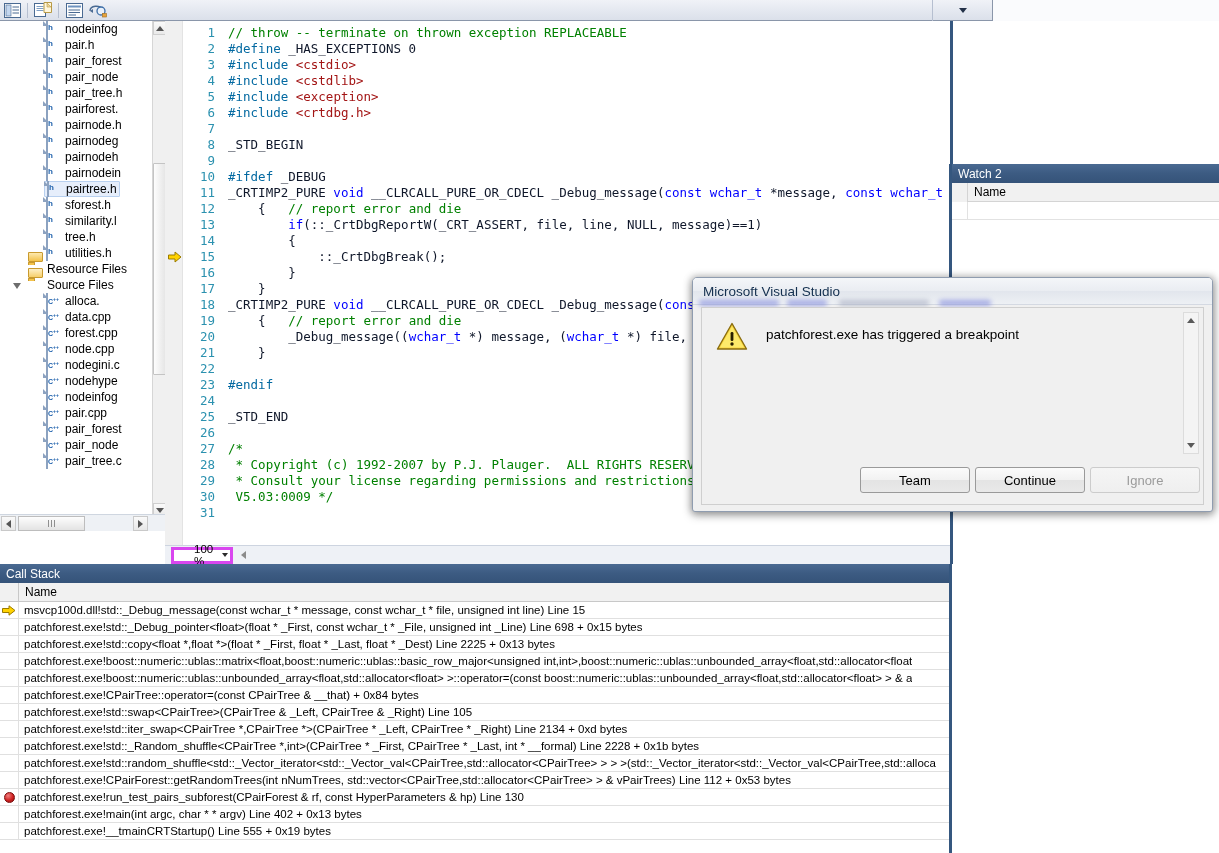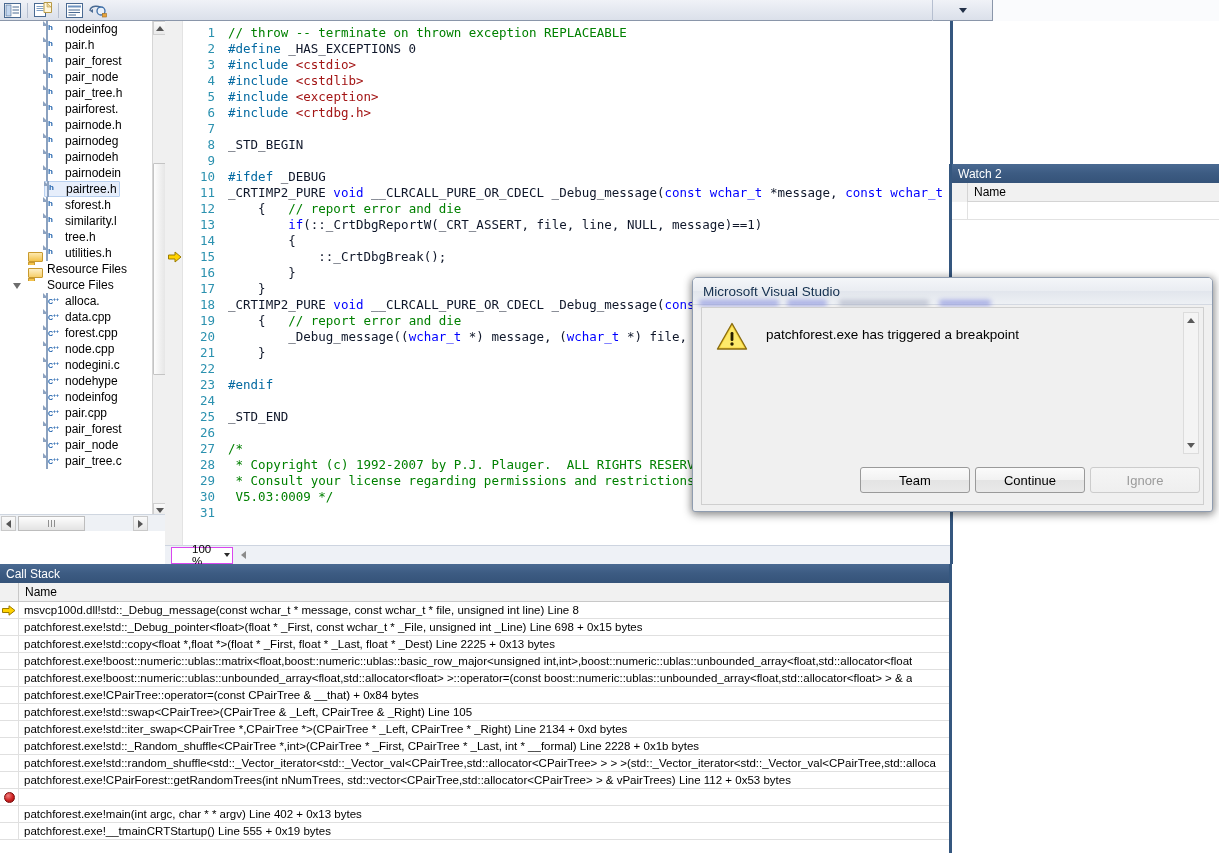"100 %" .zoom-box { border: 1px solid #d946ef -> 3px solid #d946ef }
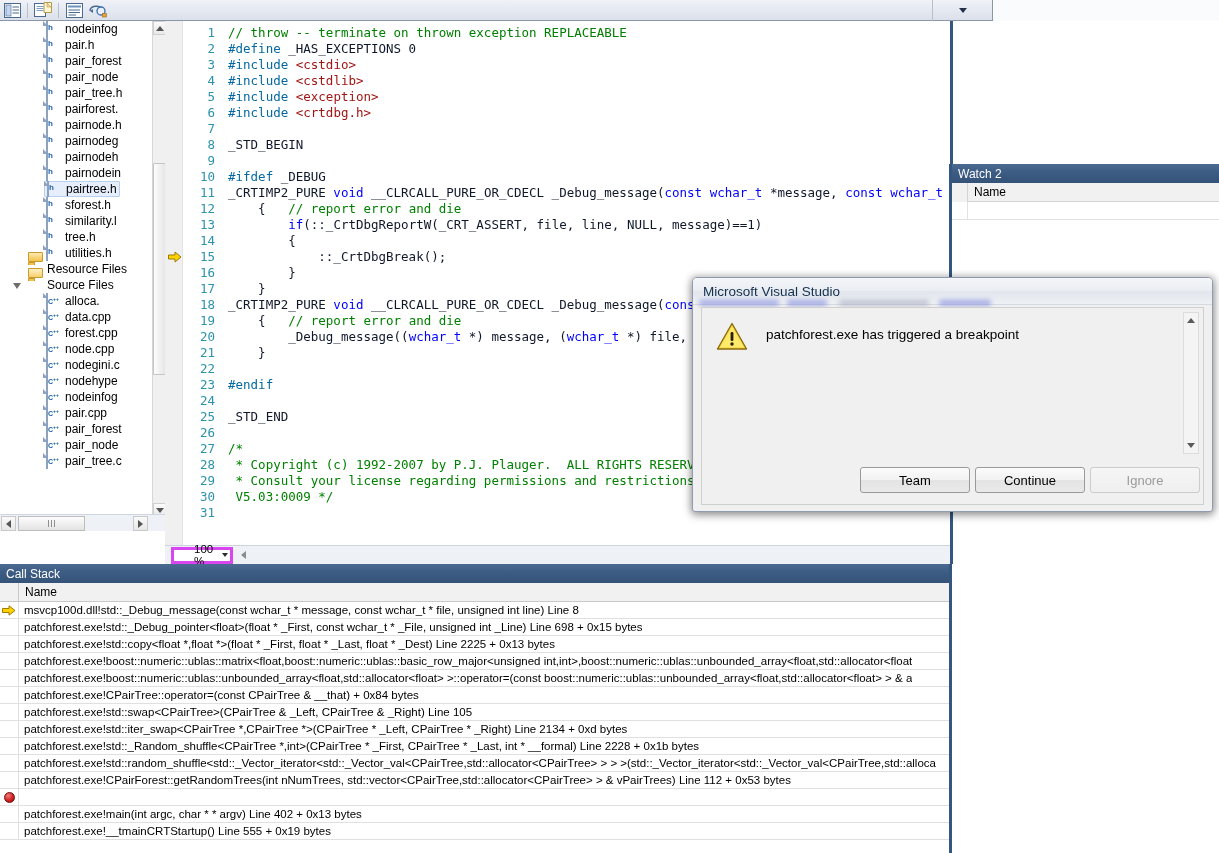"msvcp100d.dll!std::_Debug_message(const" div.cs-row-text { text: 8 -> 15 }
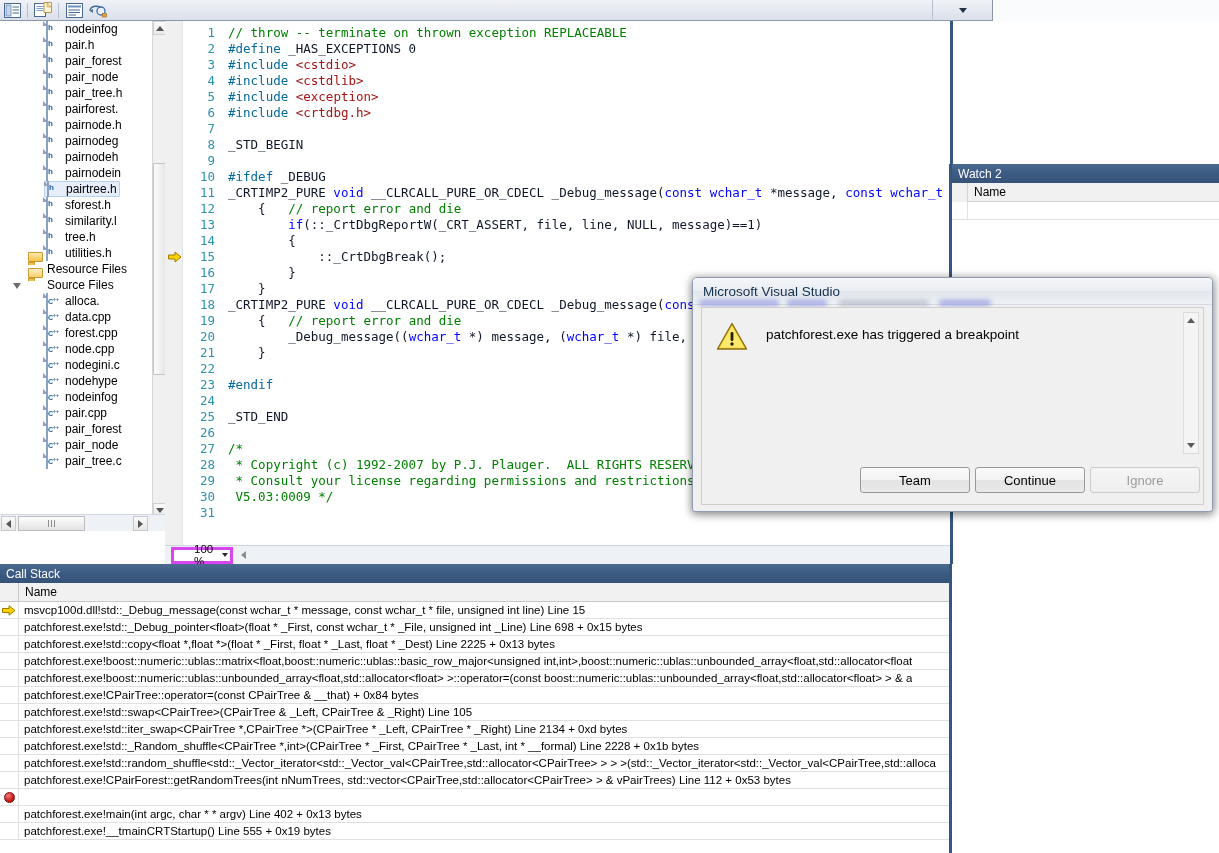"patchforest.exe!run_test_pairs_subforest" div.cs-row-text { html: none -> <div>patchforest.exe!run_test_pairs_subforest(CPairForest &amp; rf, const HyperParameters &amp; hp) Line 130</div> }
